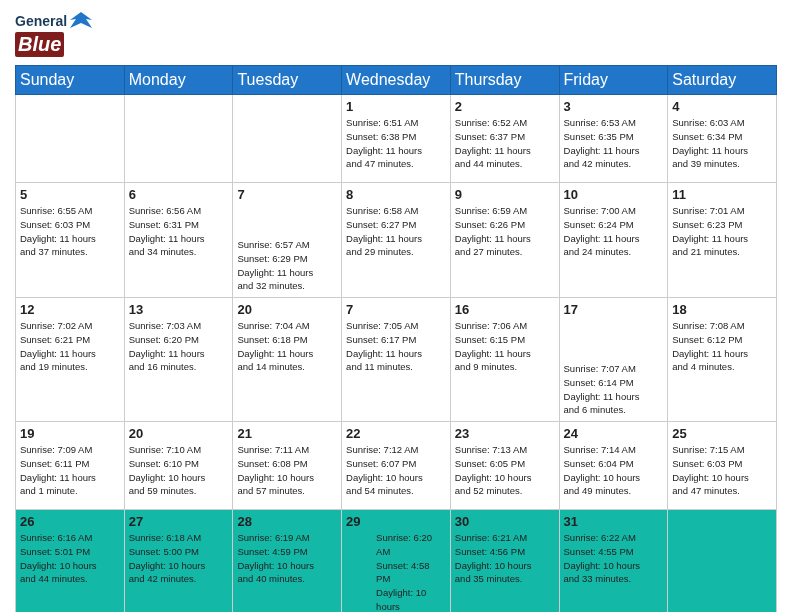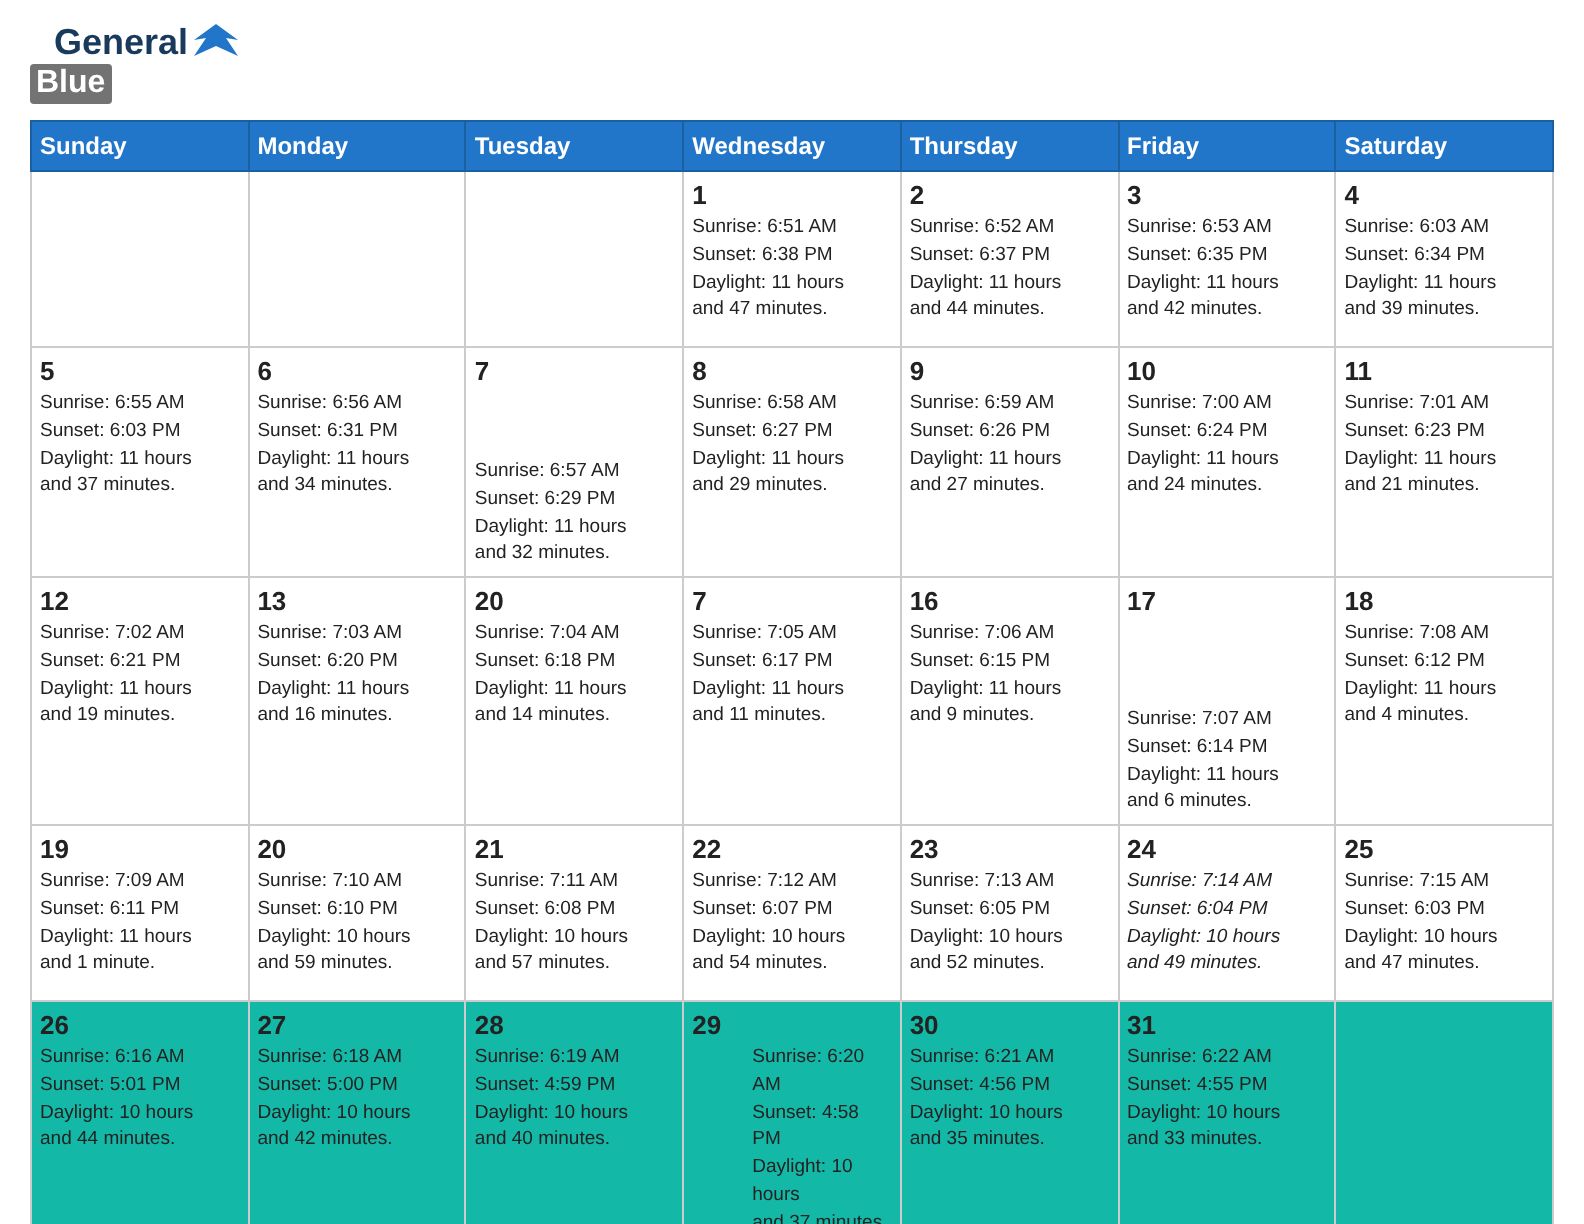"General" span { font-size: 18px -> 14px; margin-left: 12px -> none }
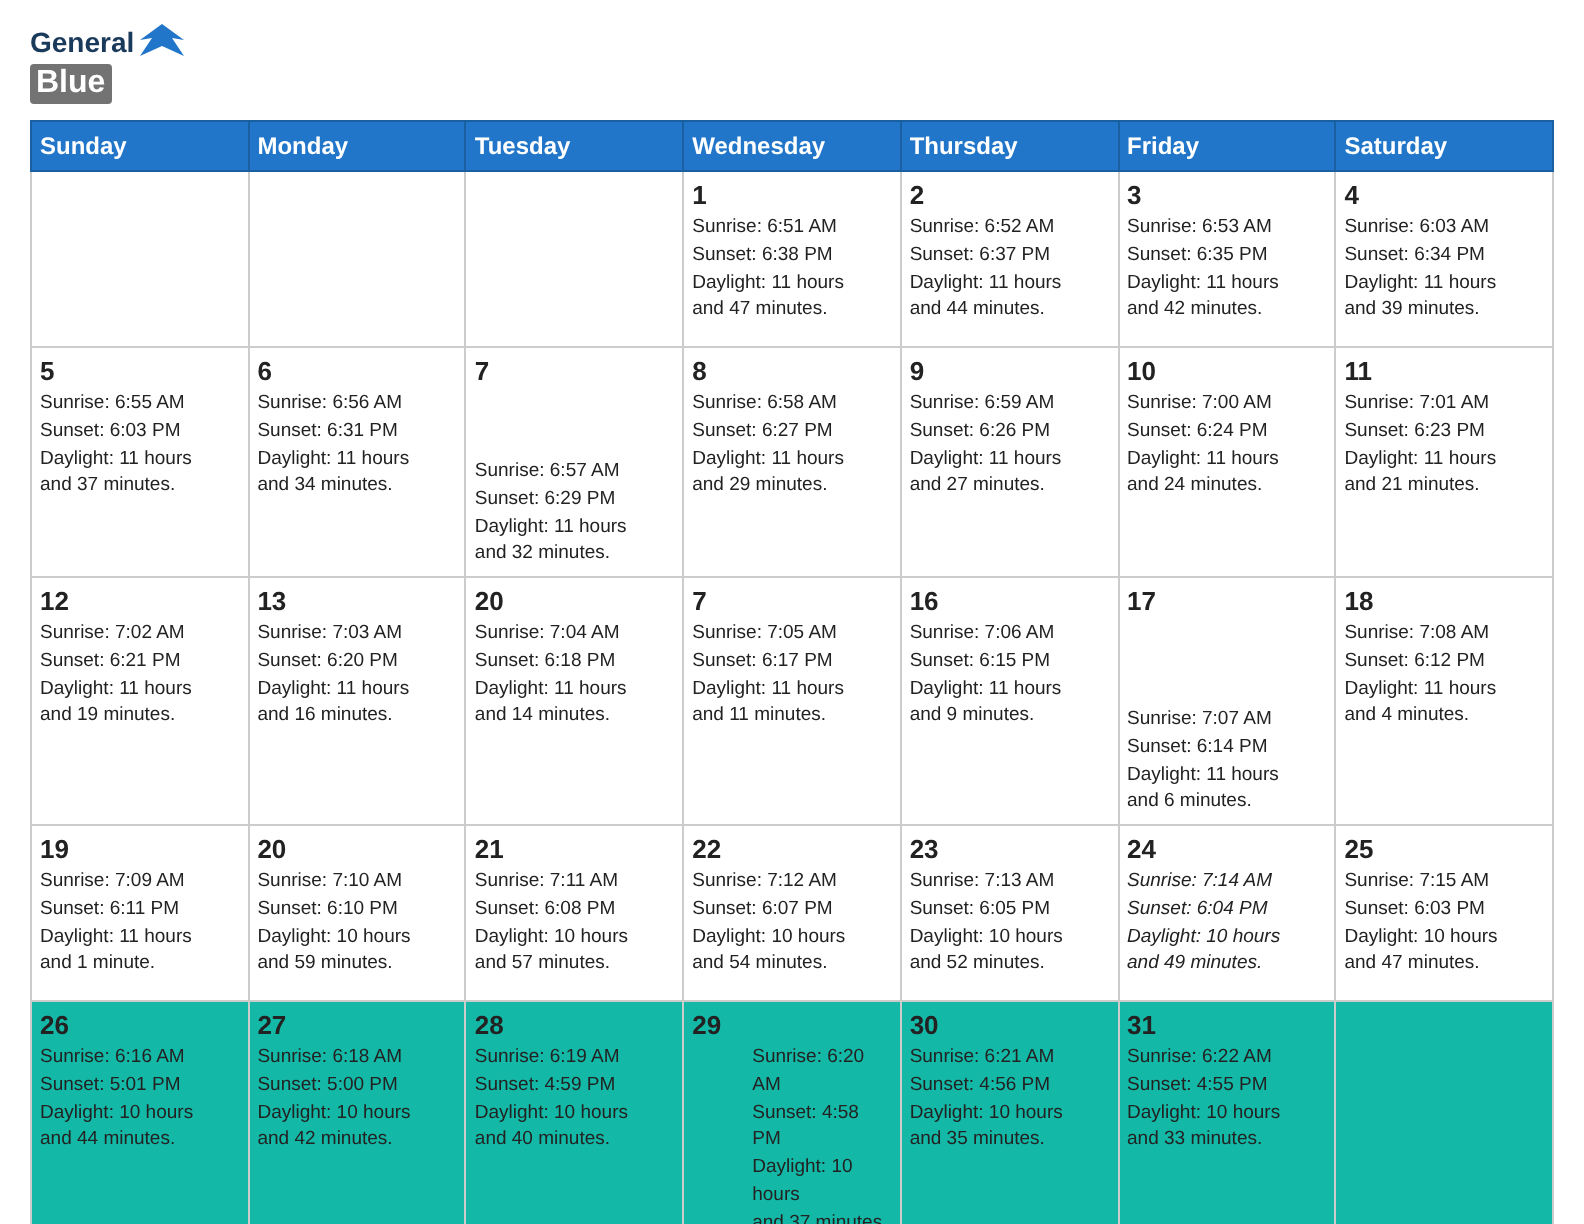"Blue" .logo-blue { background: #737373 -> #7f1d1d; font-size: 16px -> 20px; font-style: none -> italic }
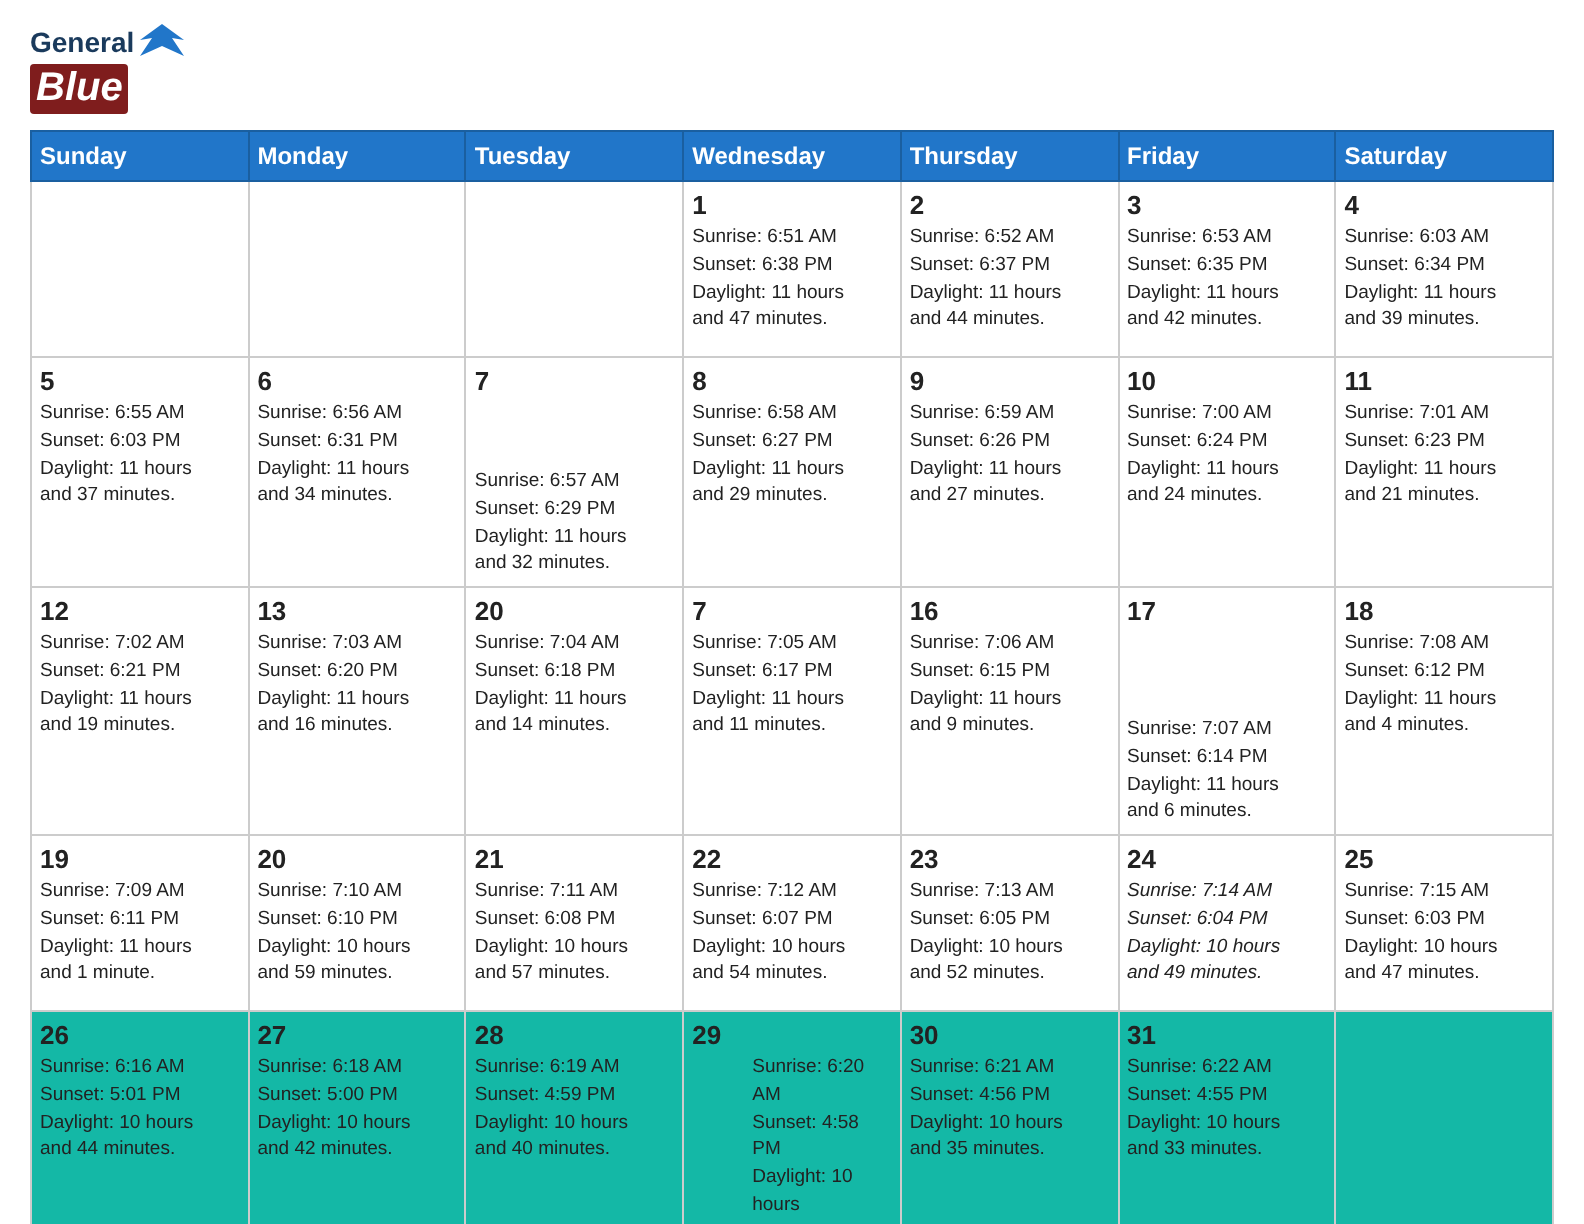"Sunday" .calendar thead tr th { font-size: 12px -> 16px; font-weight: bold -> normal }
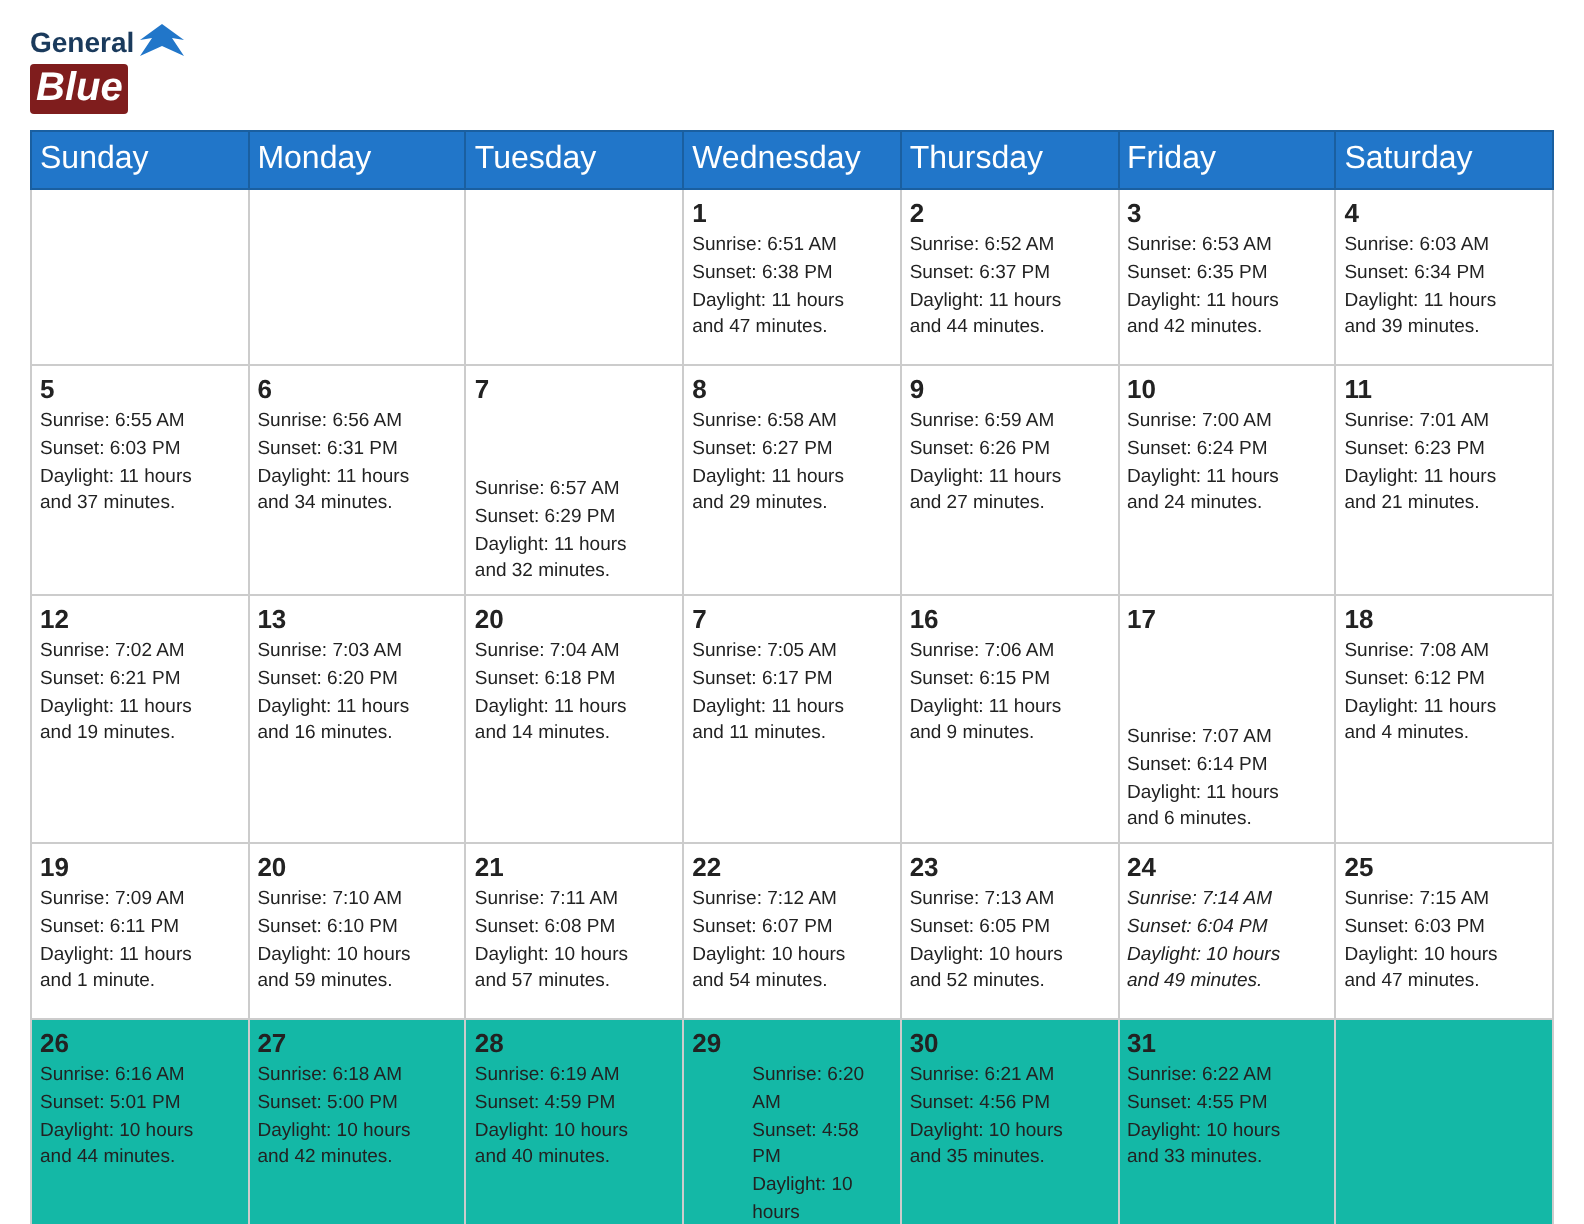"Sunrise: 7:14 AM" div.day-detail { font-style: italic -> none }
